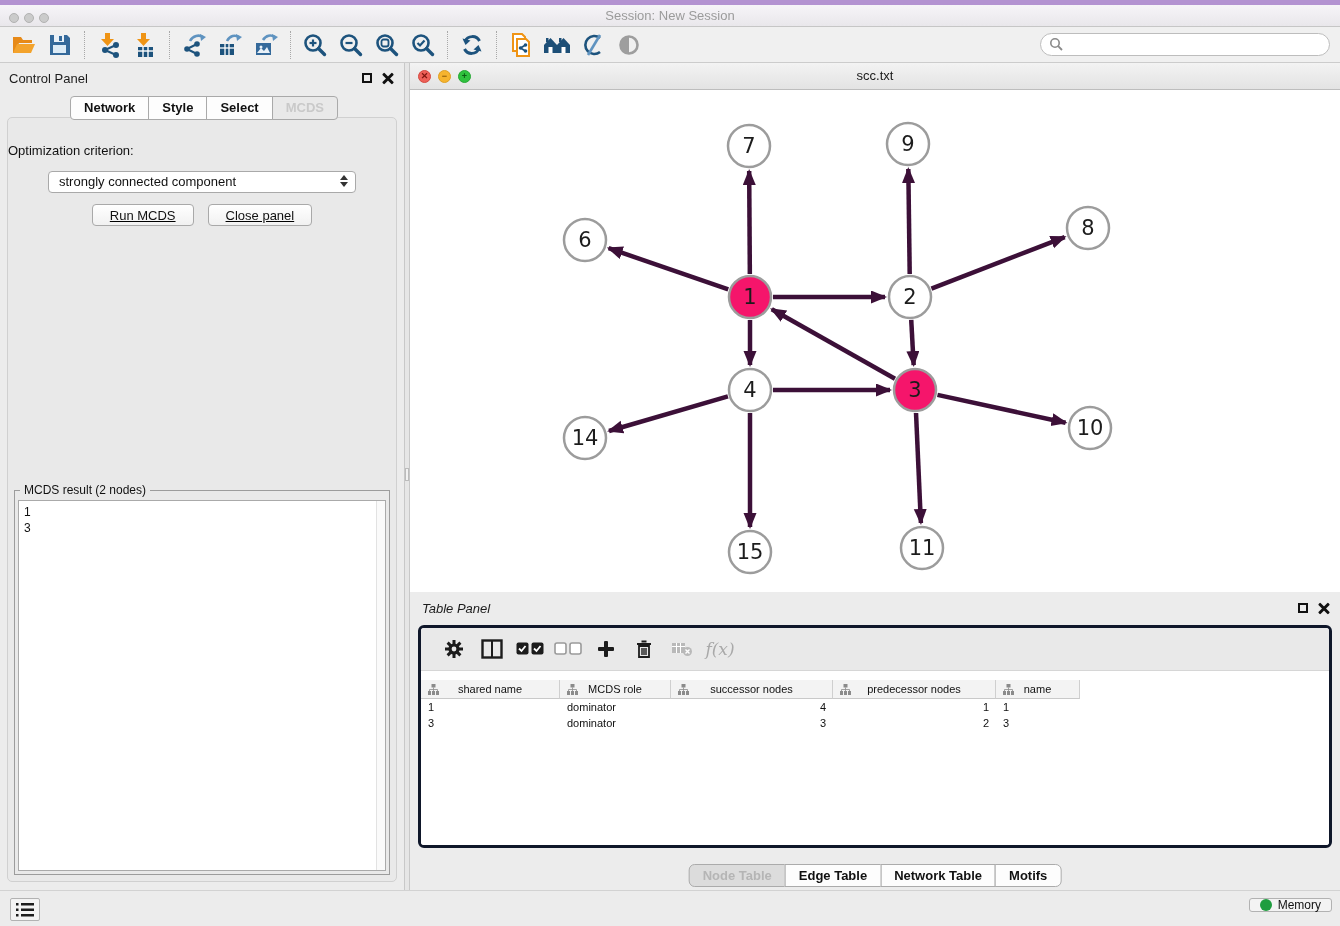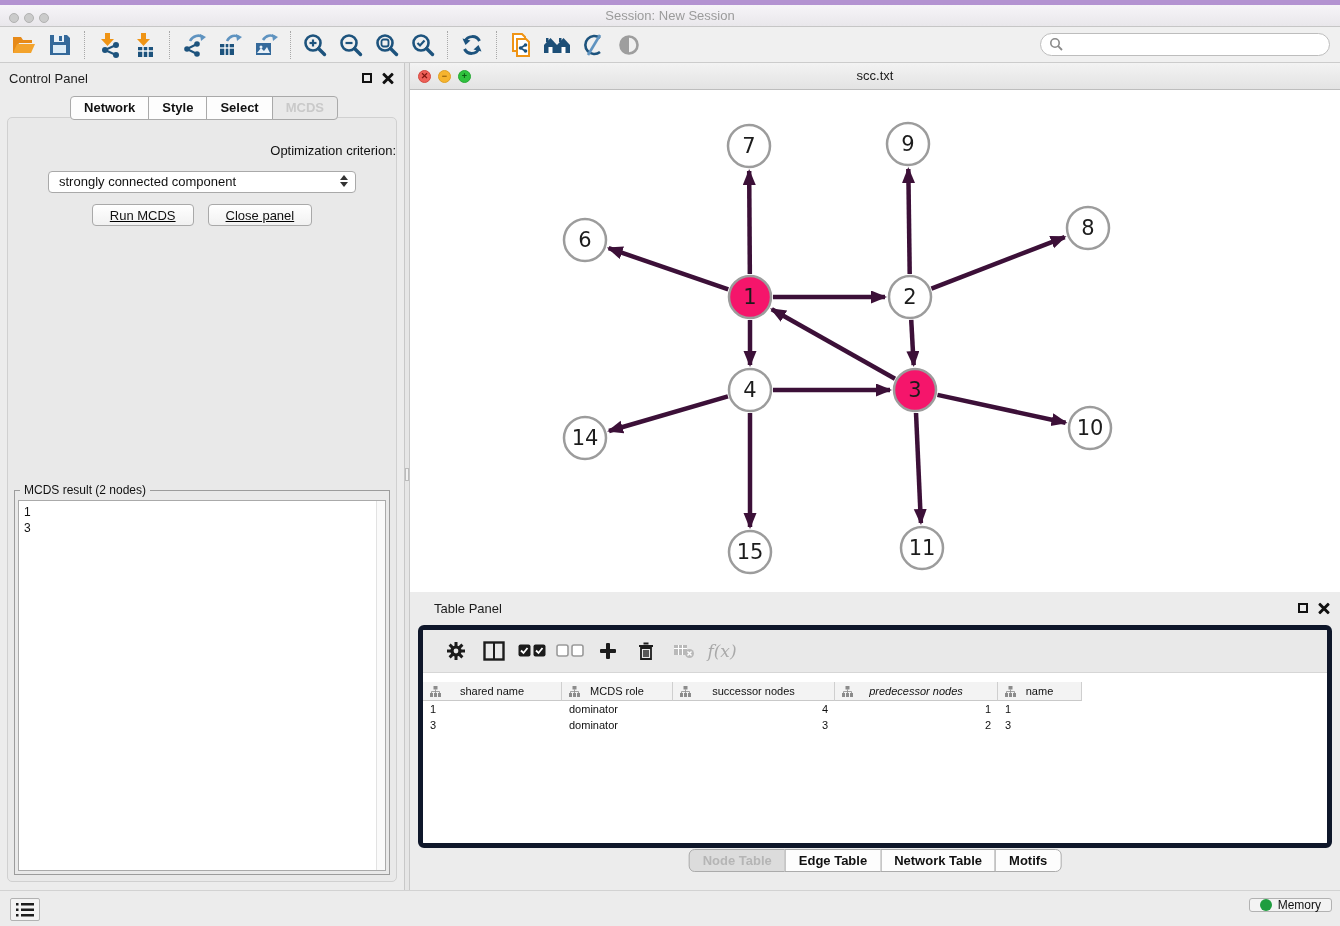"Optimization criterion:" .opt-label { text-align: right -> left }
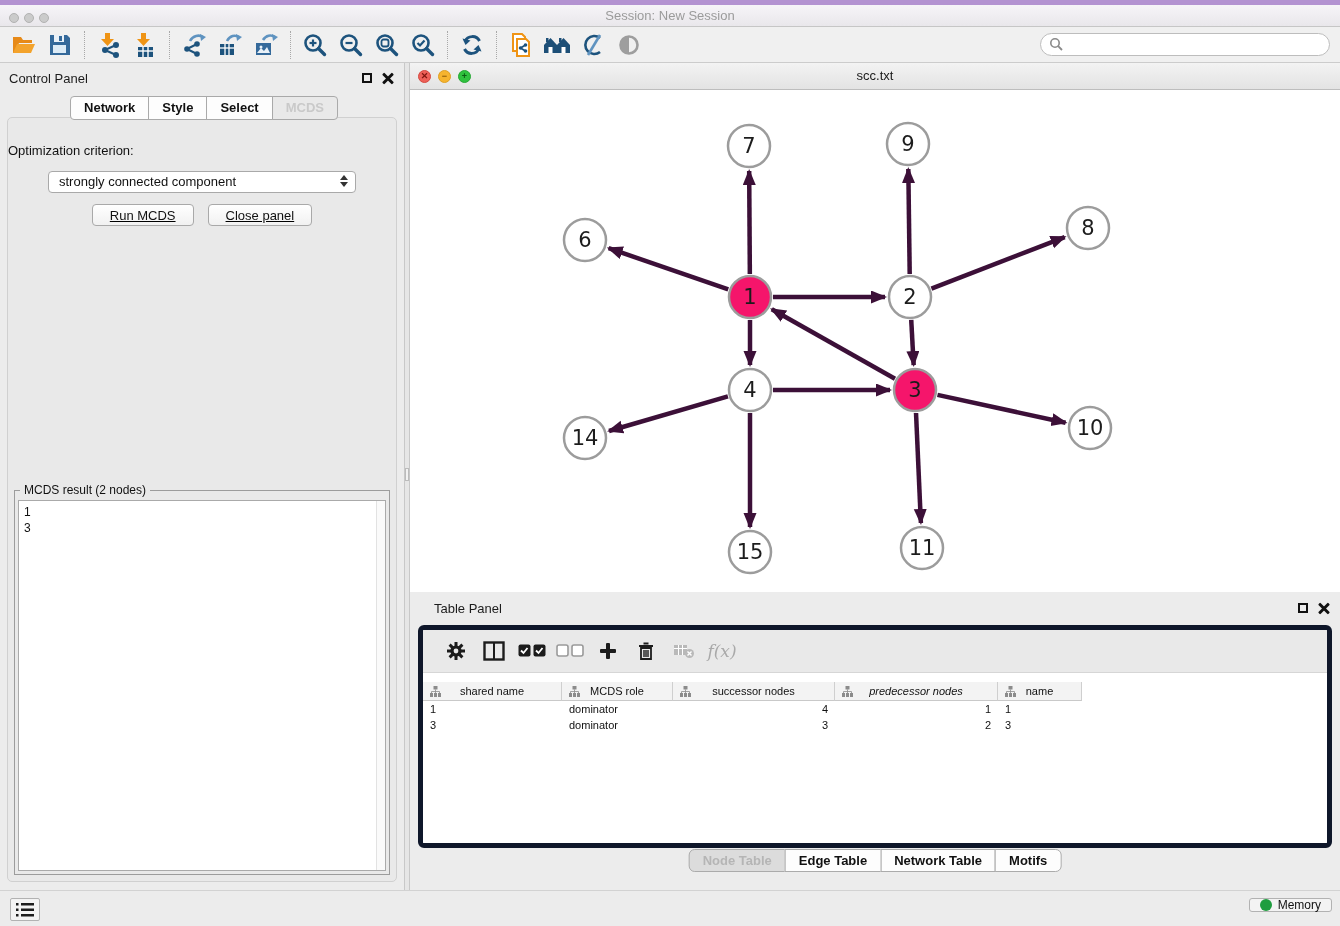"Table Panel" .tp-title { font-style: none -> italic; left: 24px -> 12px }
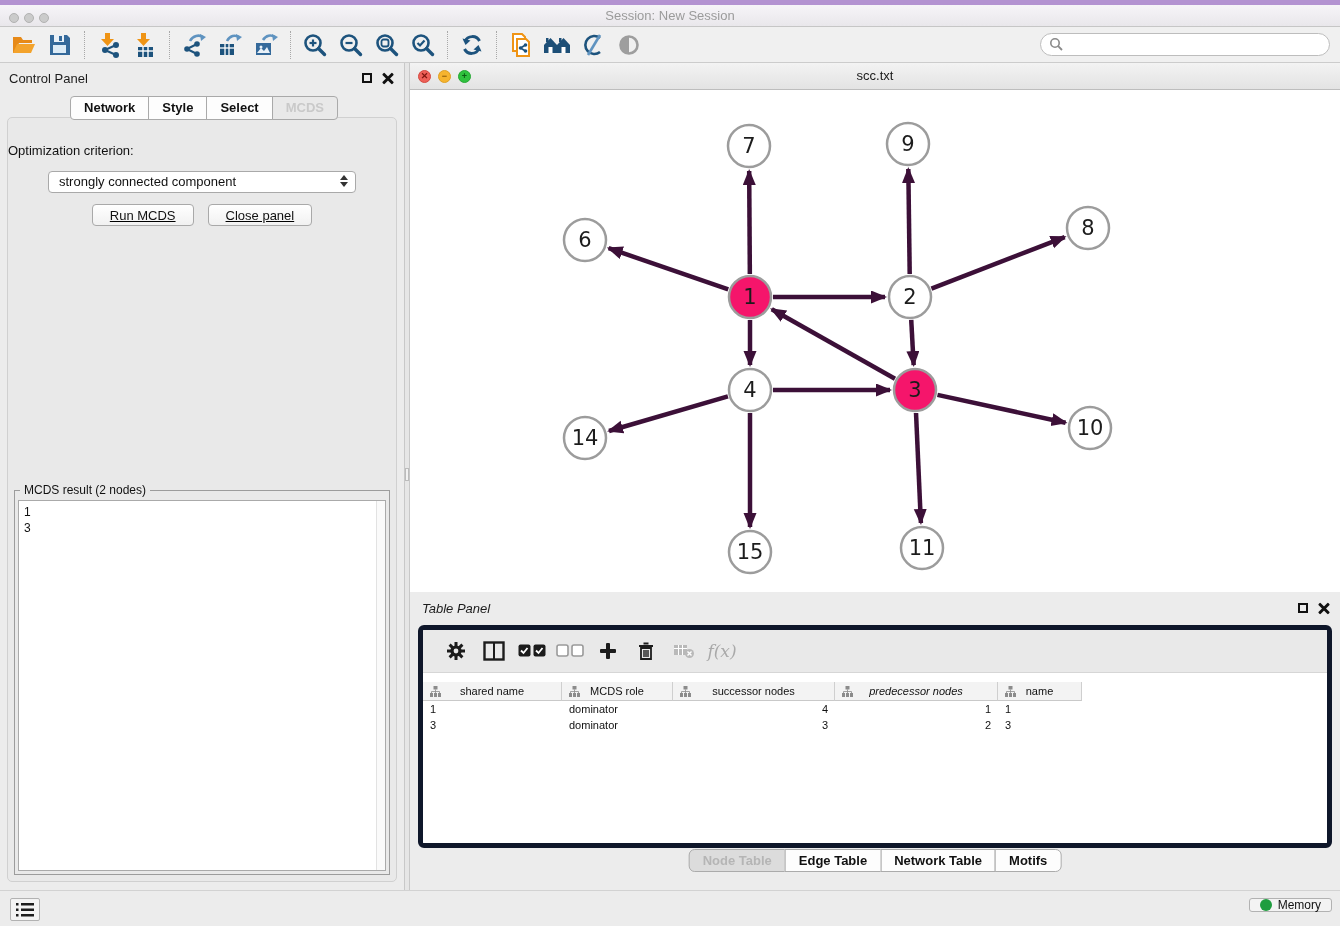"f(x)" .tp-window { border: 5px solid #0f172a -> 3px solid #0f172a }
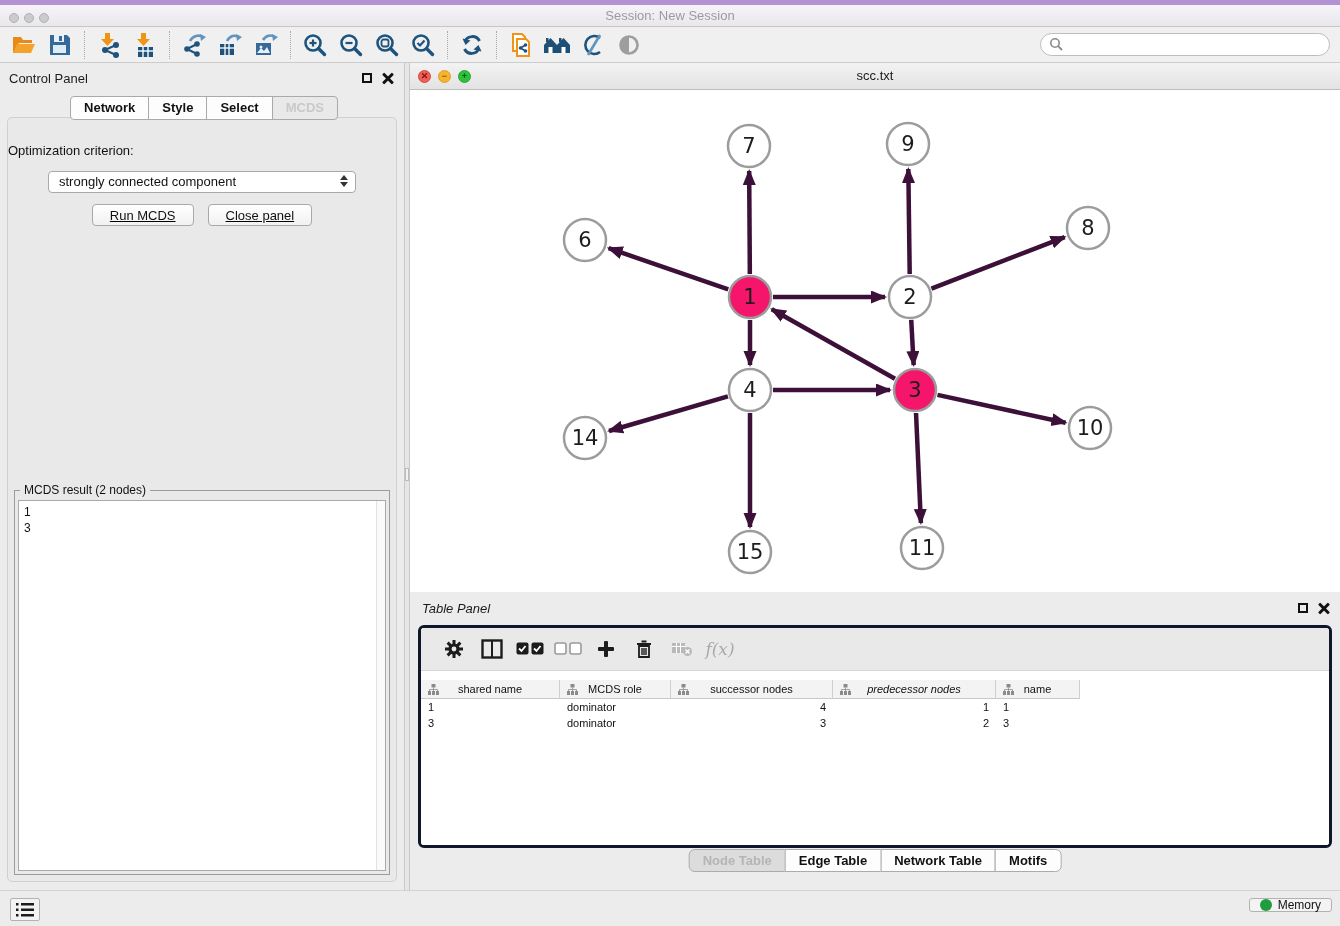"predecessor nodes" div.th { font-style: italic -> none }
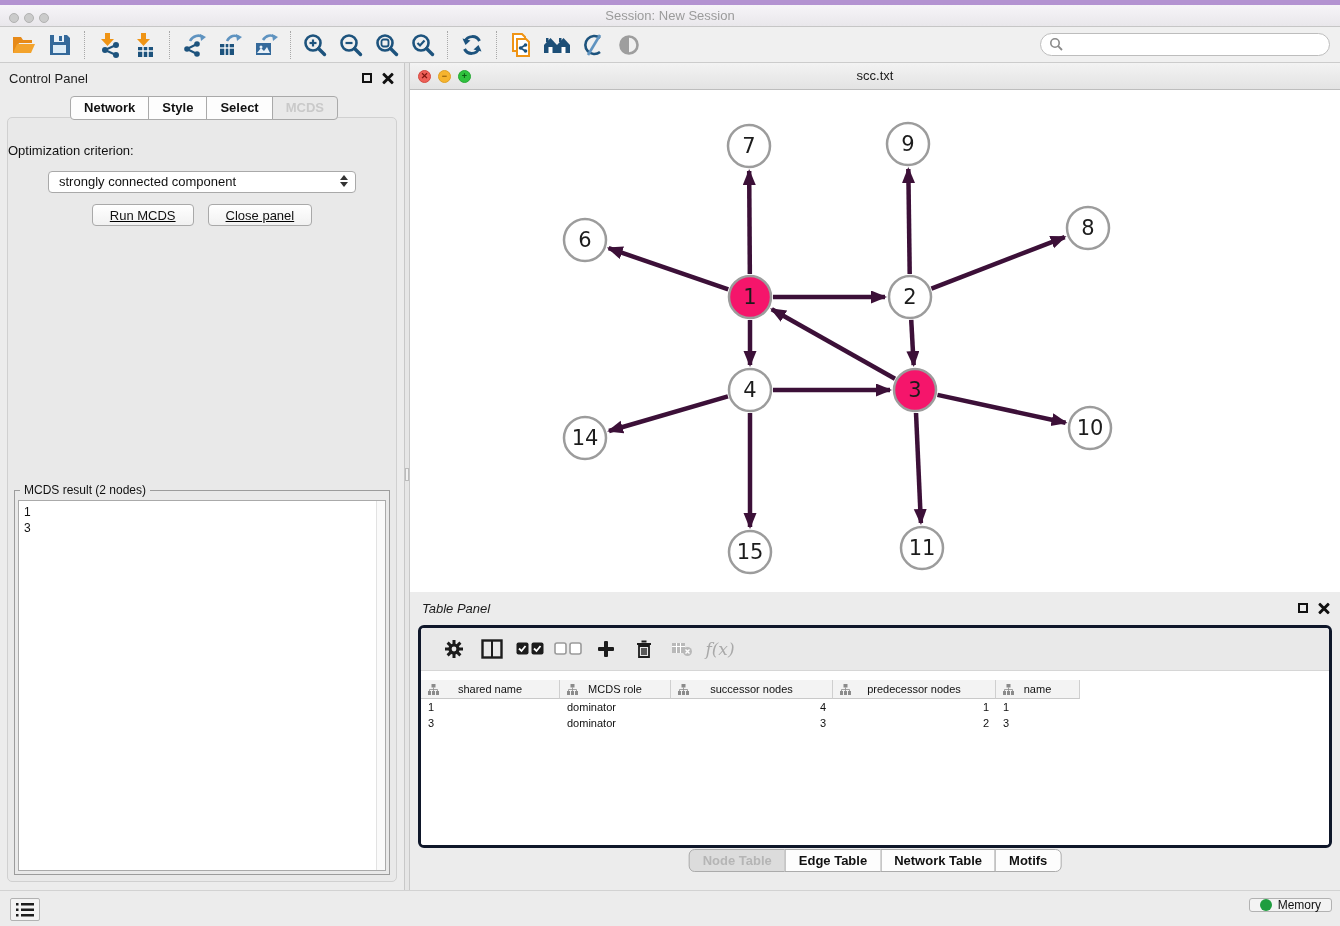"Node Table" .tp-tabs { bottom: 18px -> 3px }
